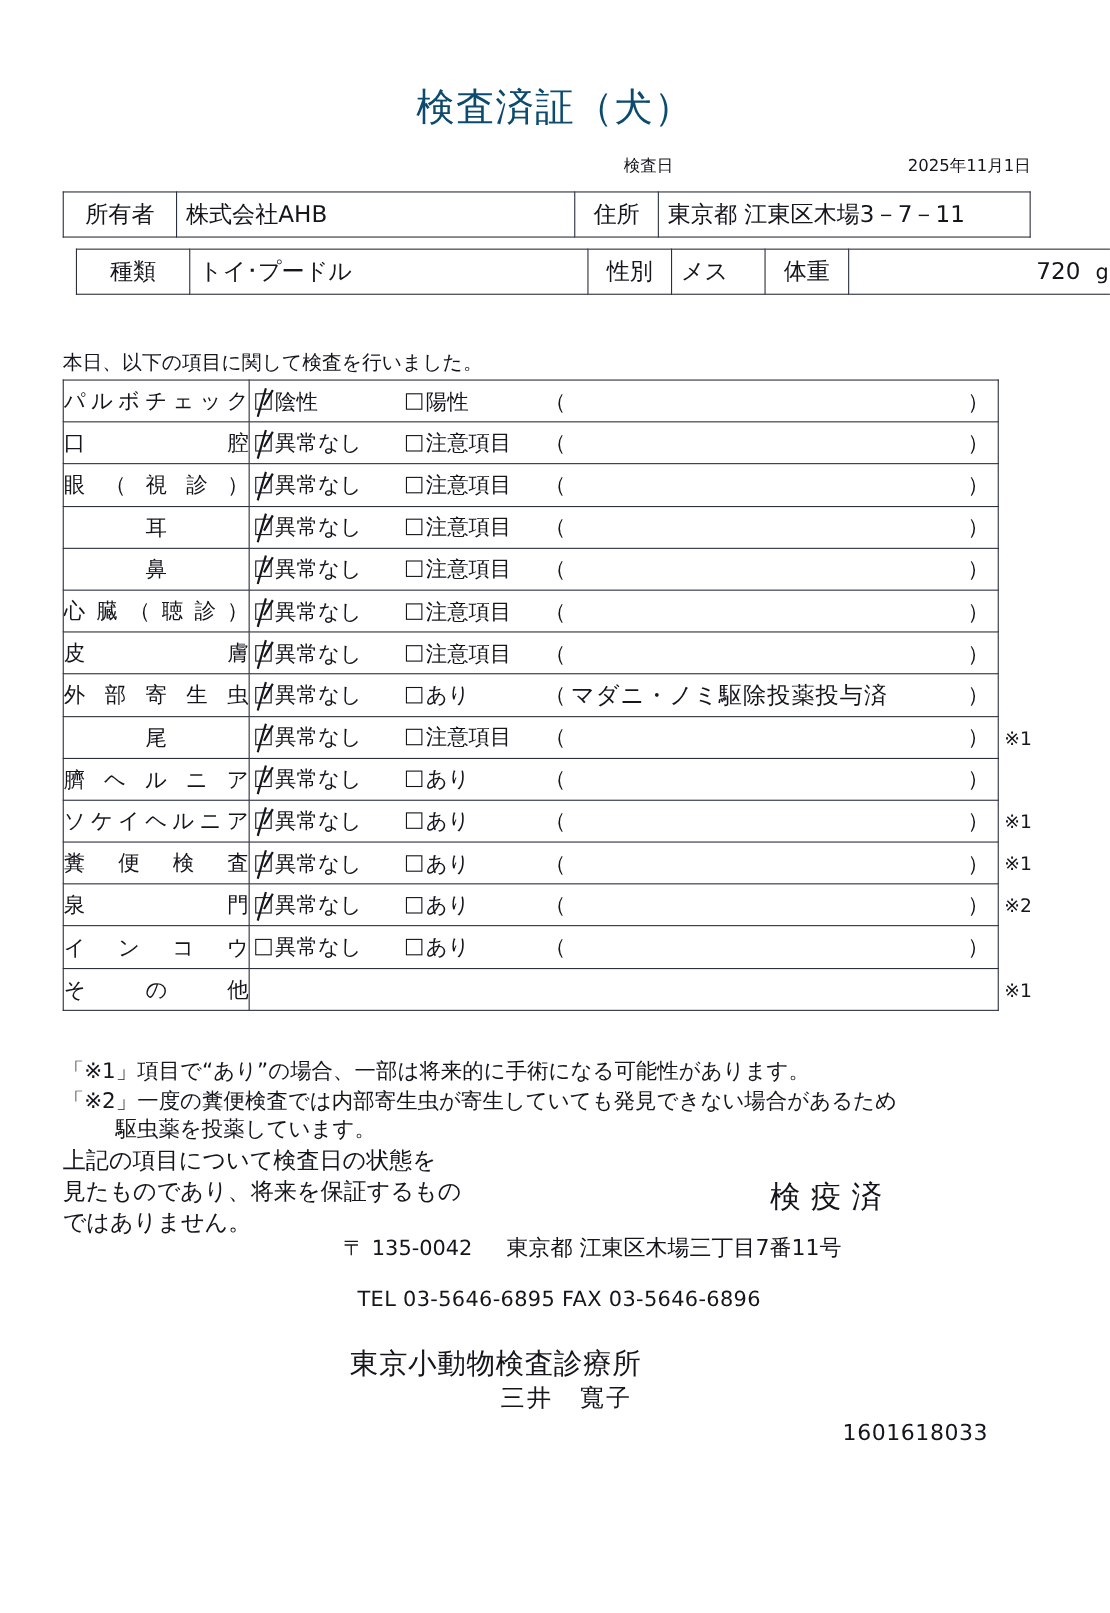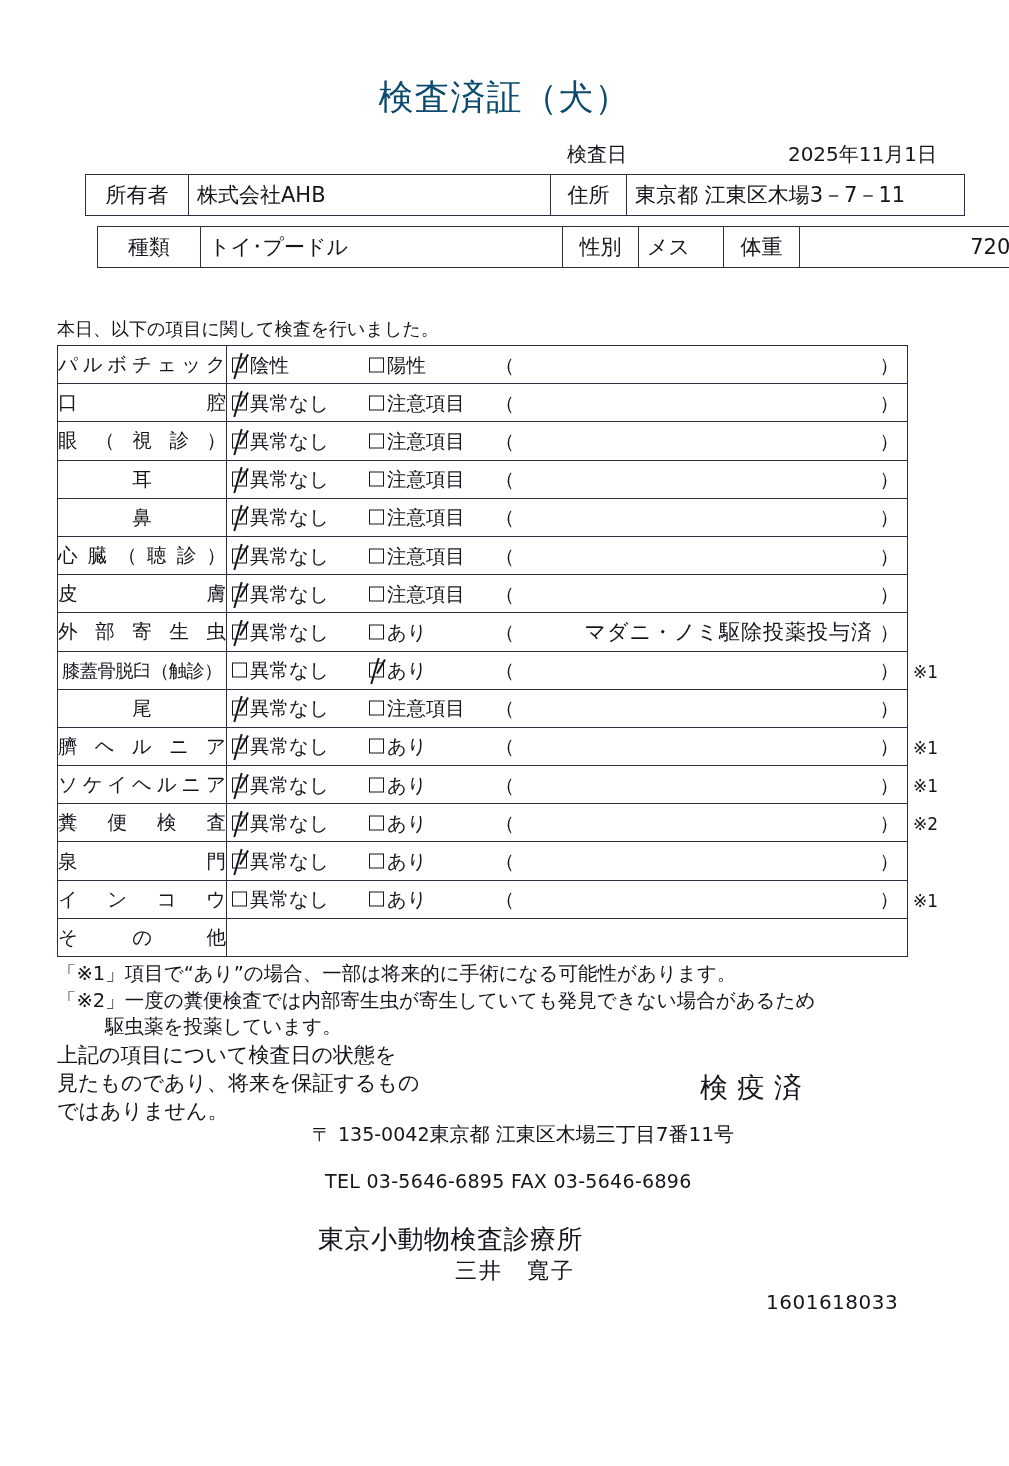"検査日" .examdate-row { font-size: 20px -> 15px }
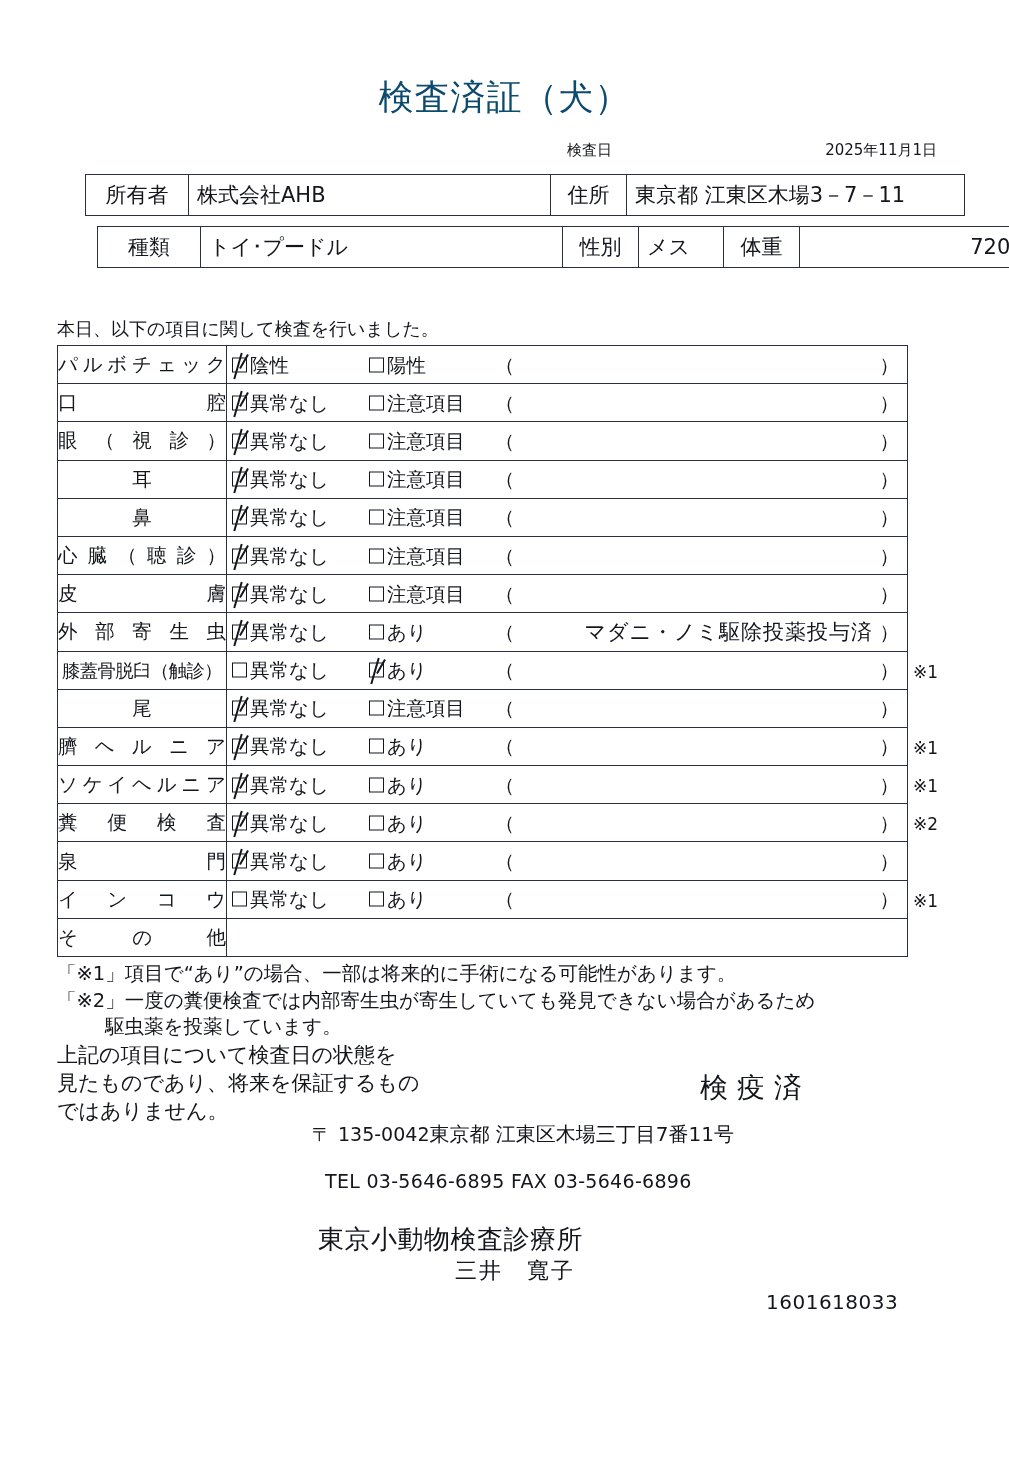"所有者" .info-tbl { margin-left: 28px -> none }
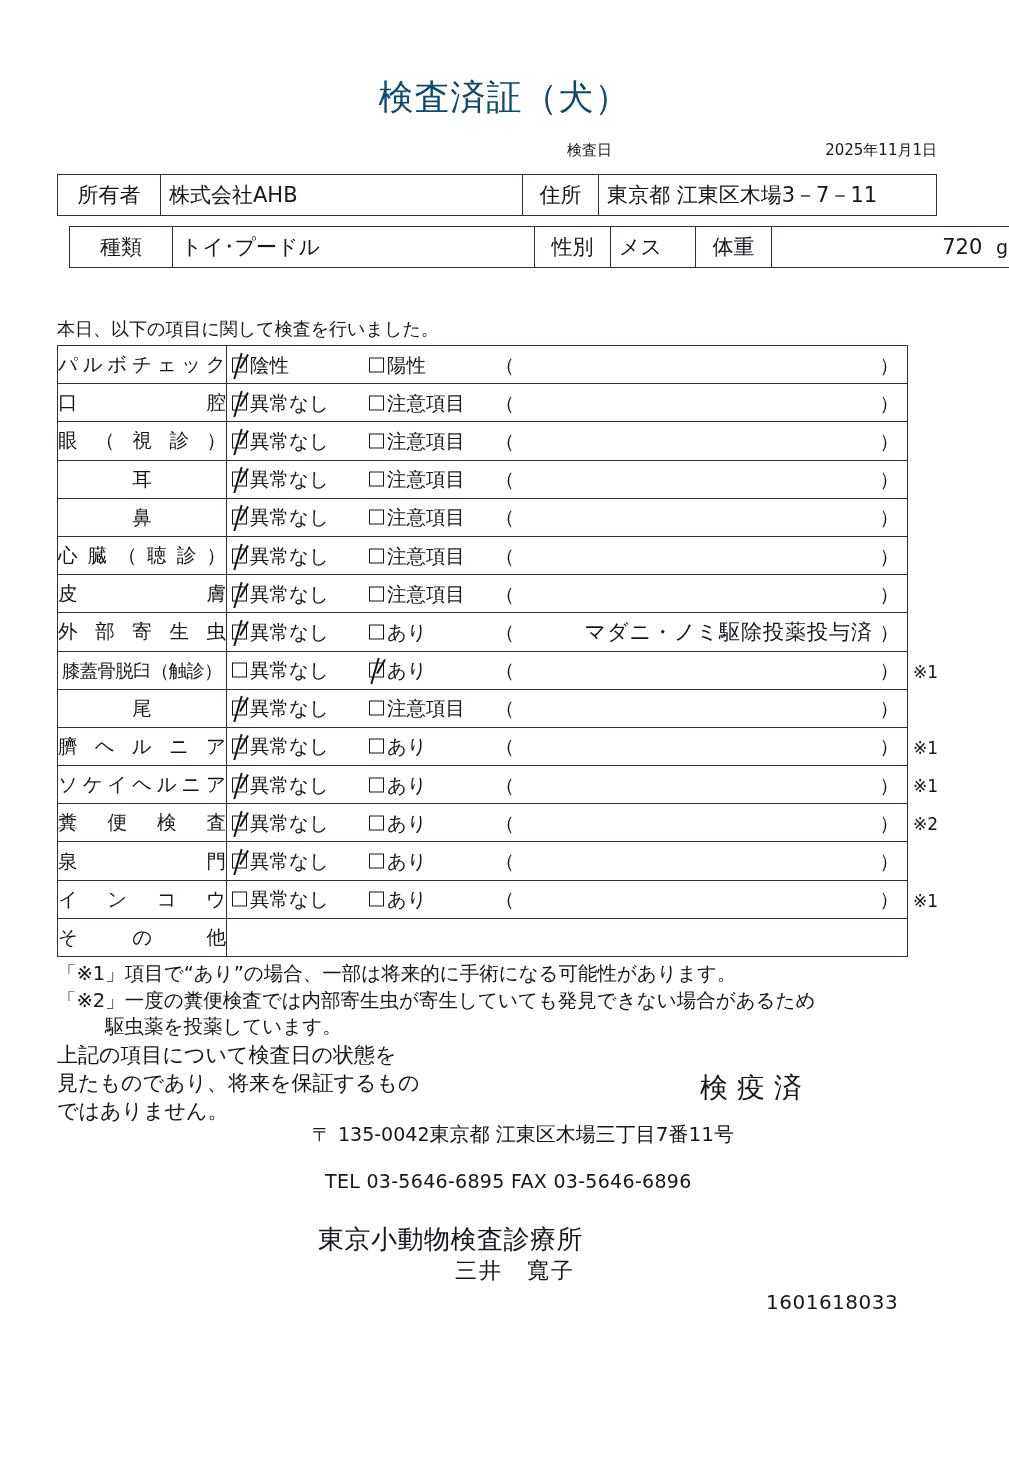"マダニ・ノミ駆除投薬投与済" .note-in { text-align: right -> left }
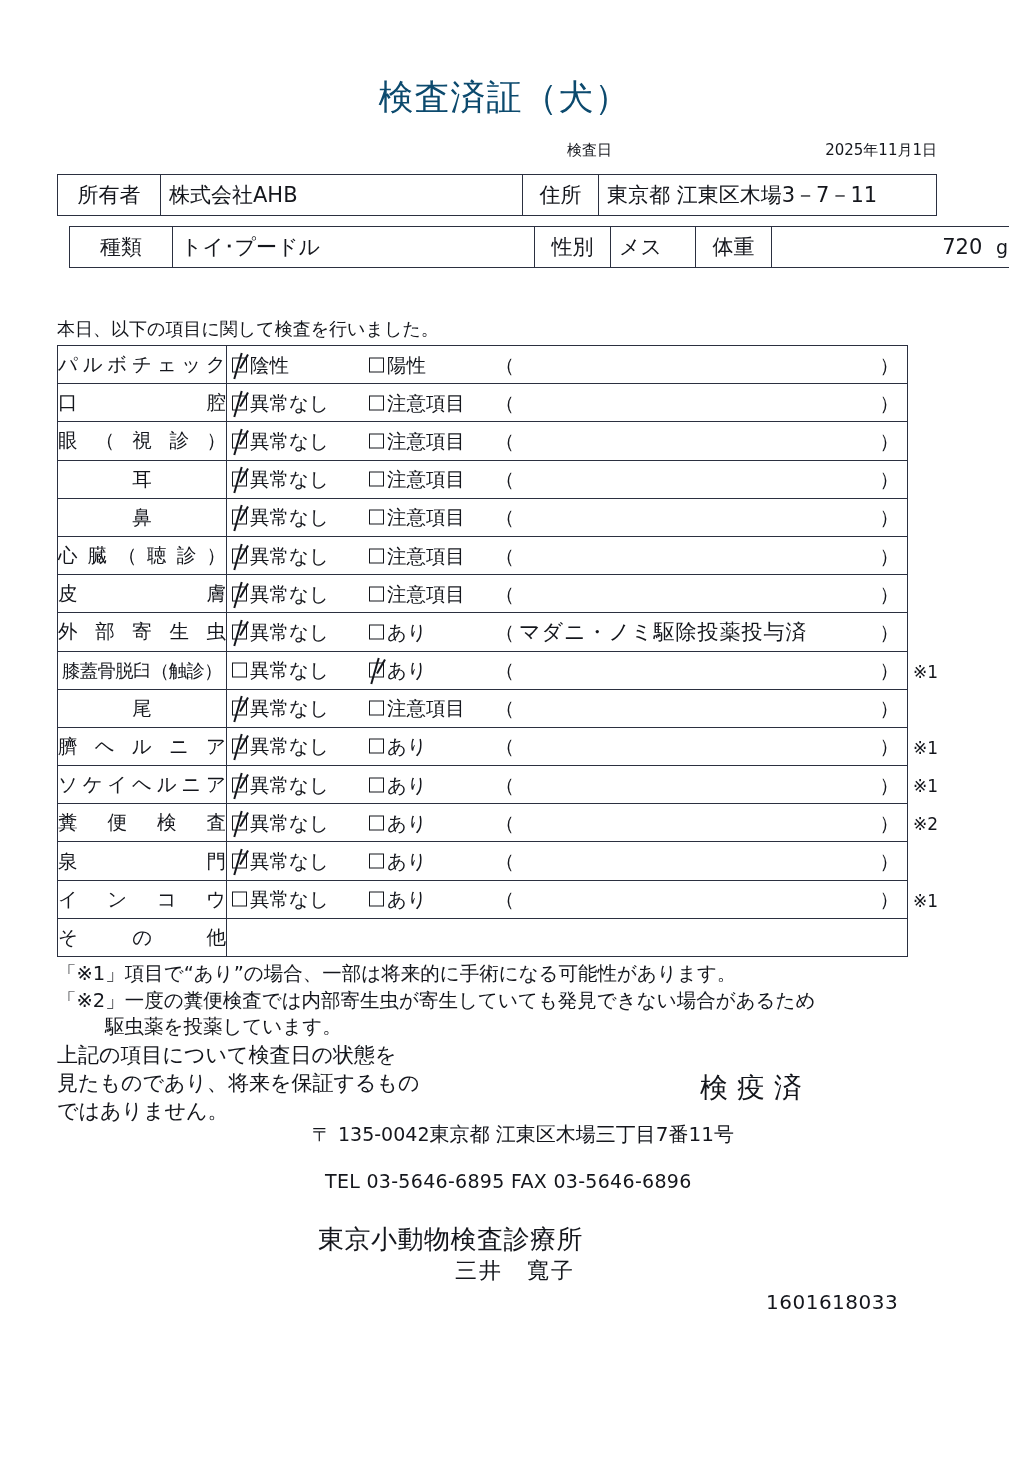"膝蓋骨脱臼（触診）" tr { html: <tr> <td> <div>膝蓋骨脱臼（触診）</div> </td> <td> <span><span></span><span>異常なし</span></span> <span><span></span><span>あり</span></span> <span>（</span> <span>）</span> </td> </tr> -> none }
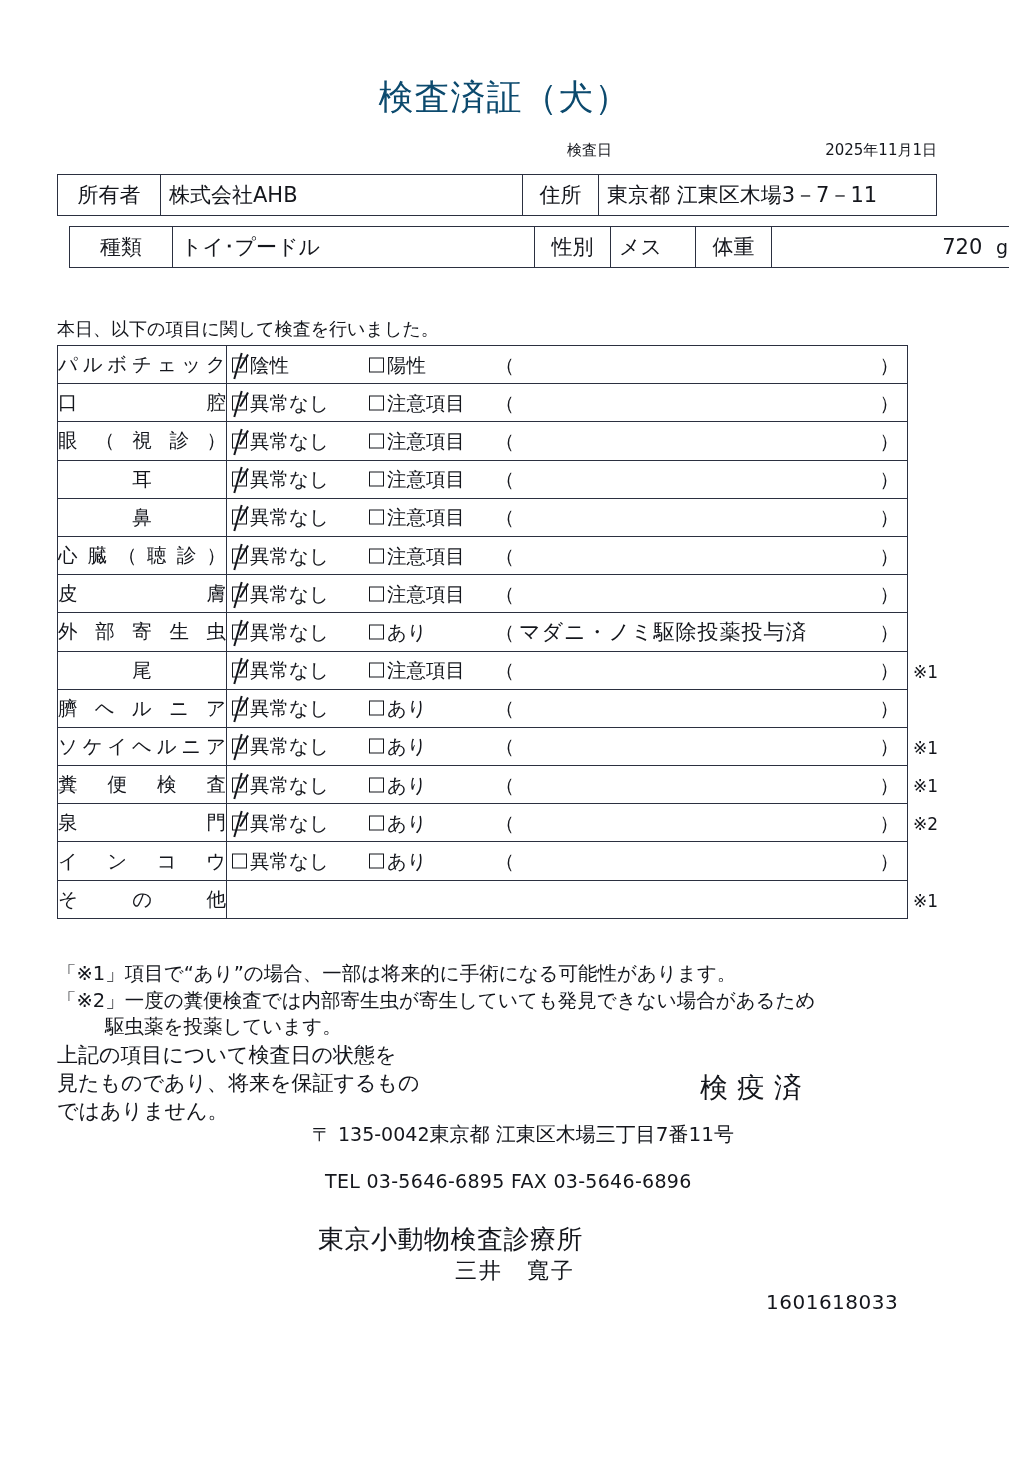"東京都 江東区木場三丁目7番11号" span { margin-left: none -> 31px }
